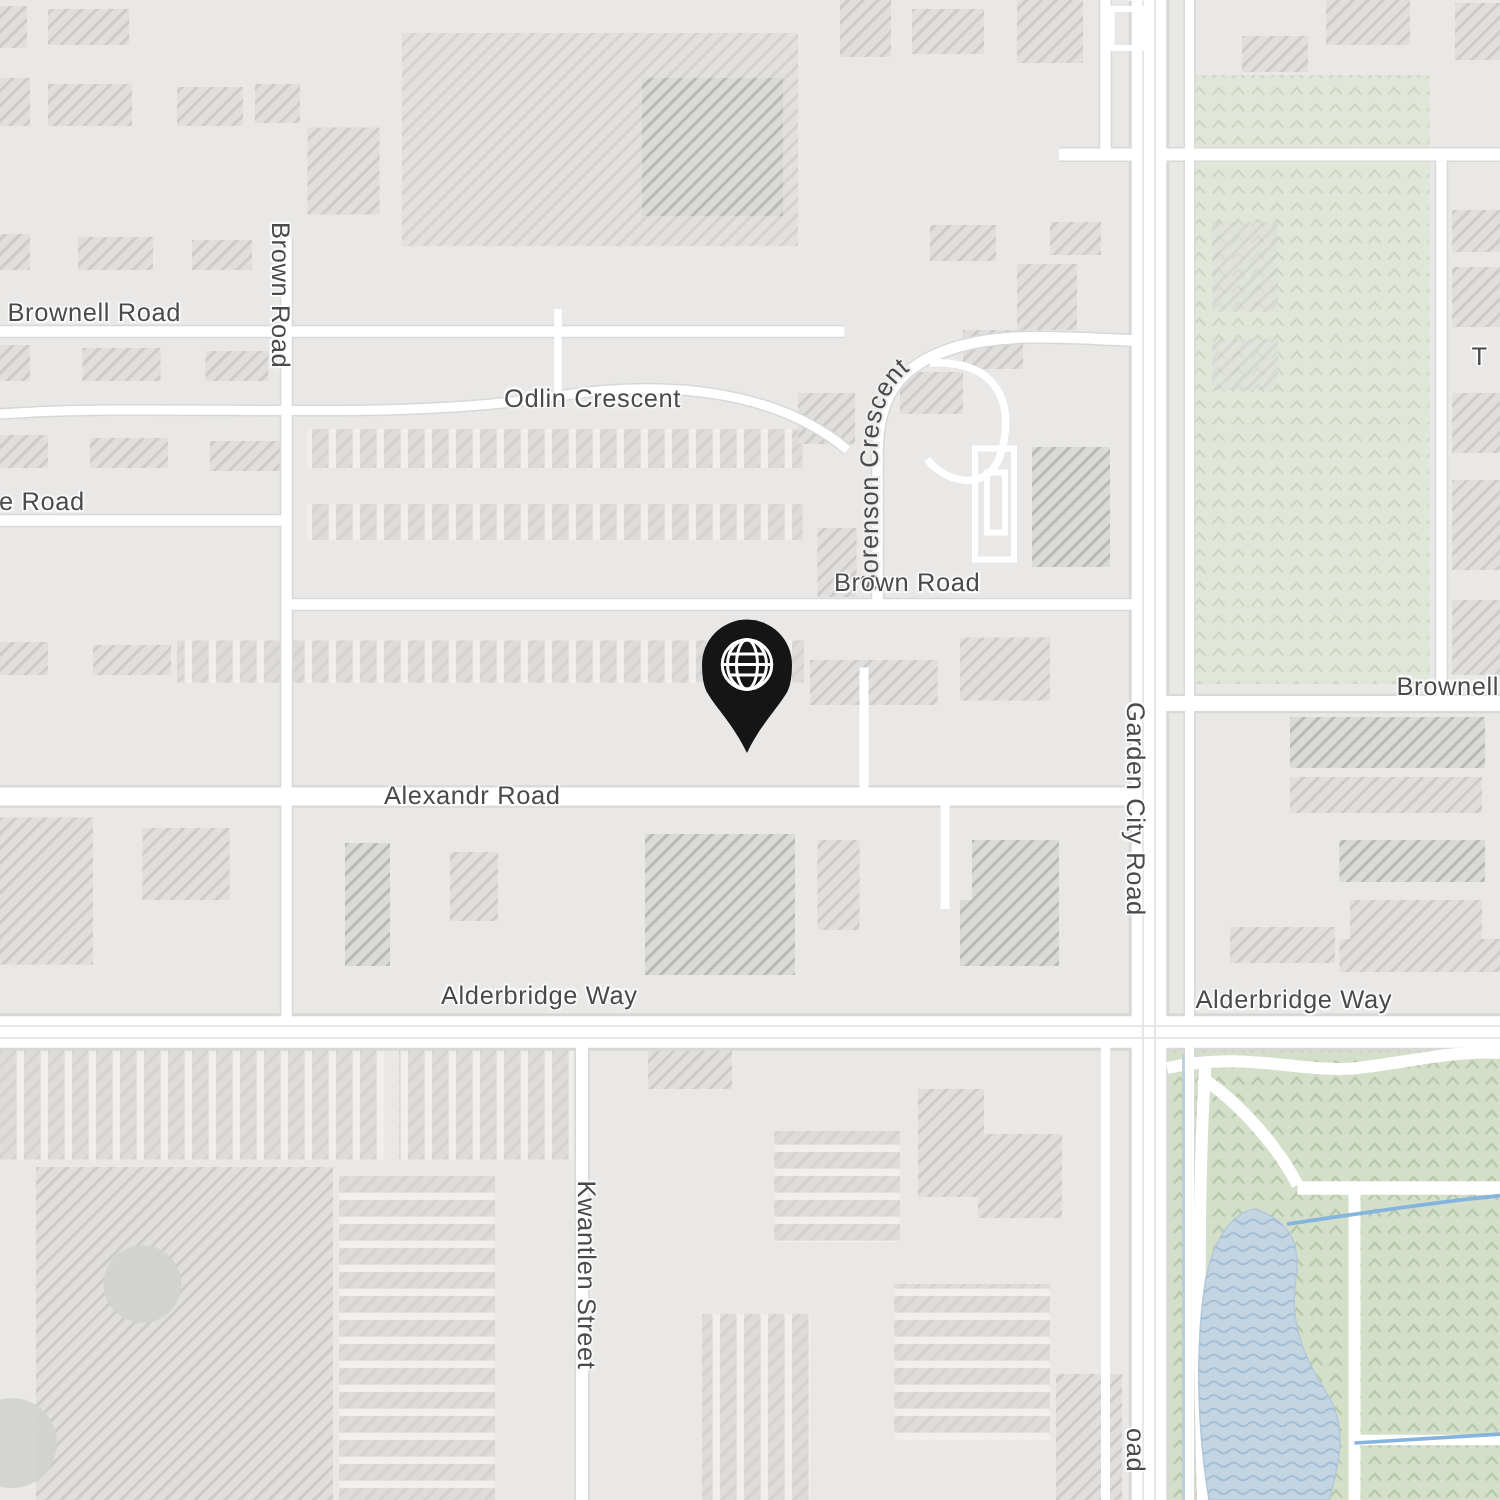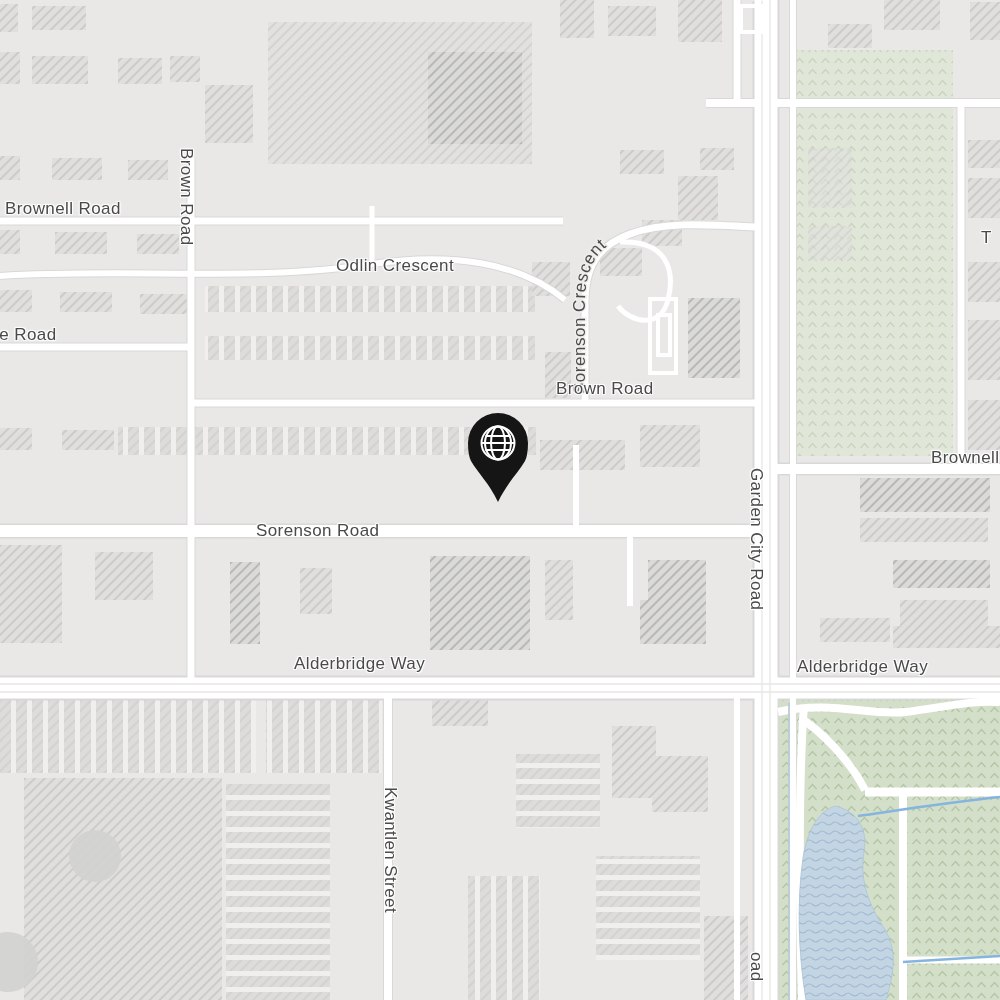"Sorenson Road" div.lbl { text: Sorenson -> Alexandr }
